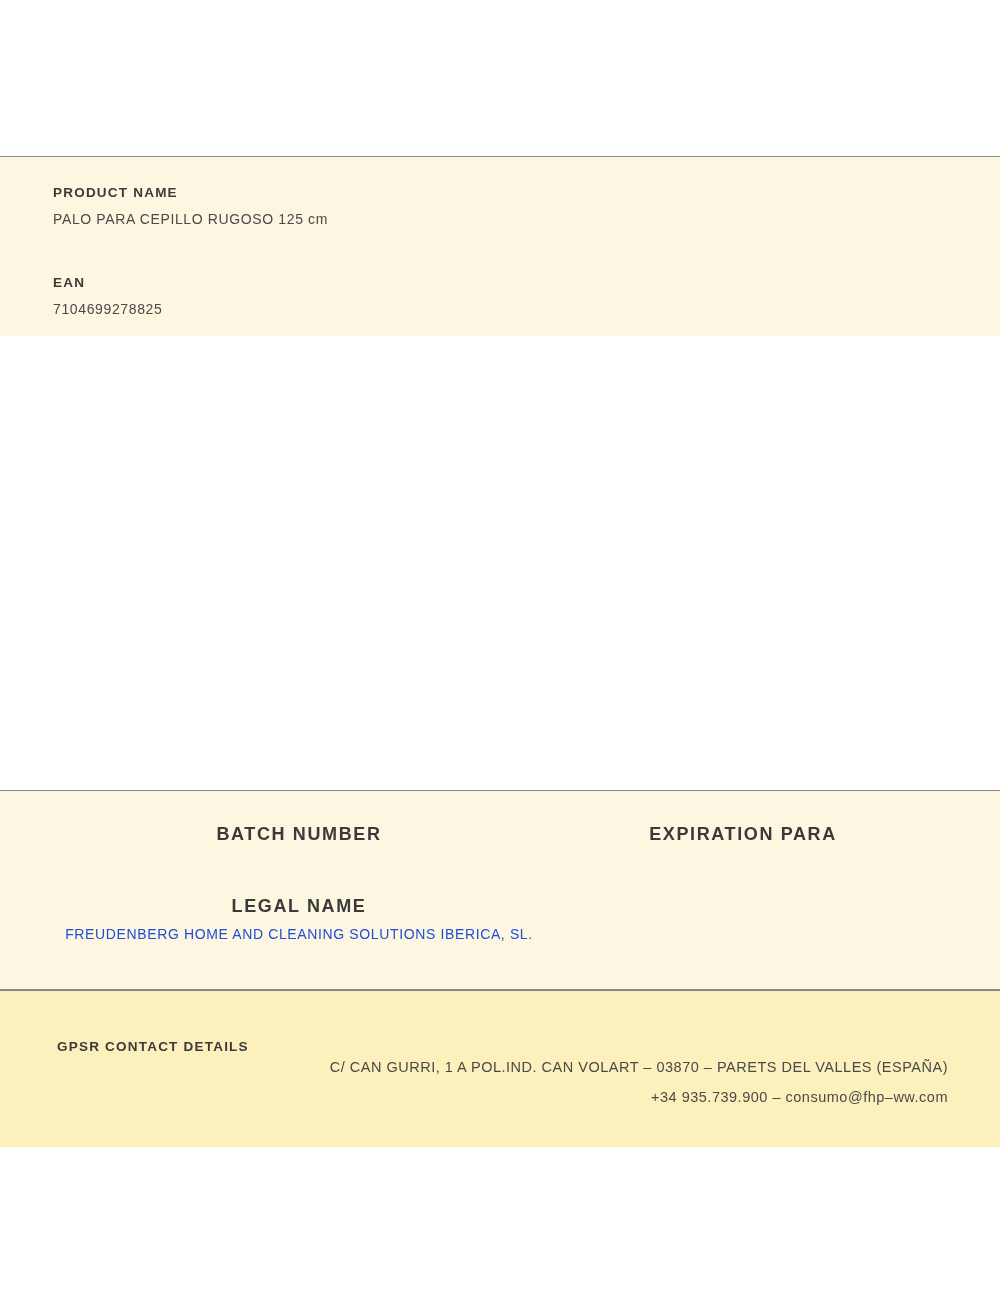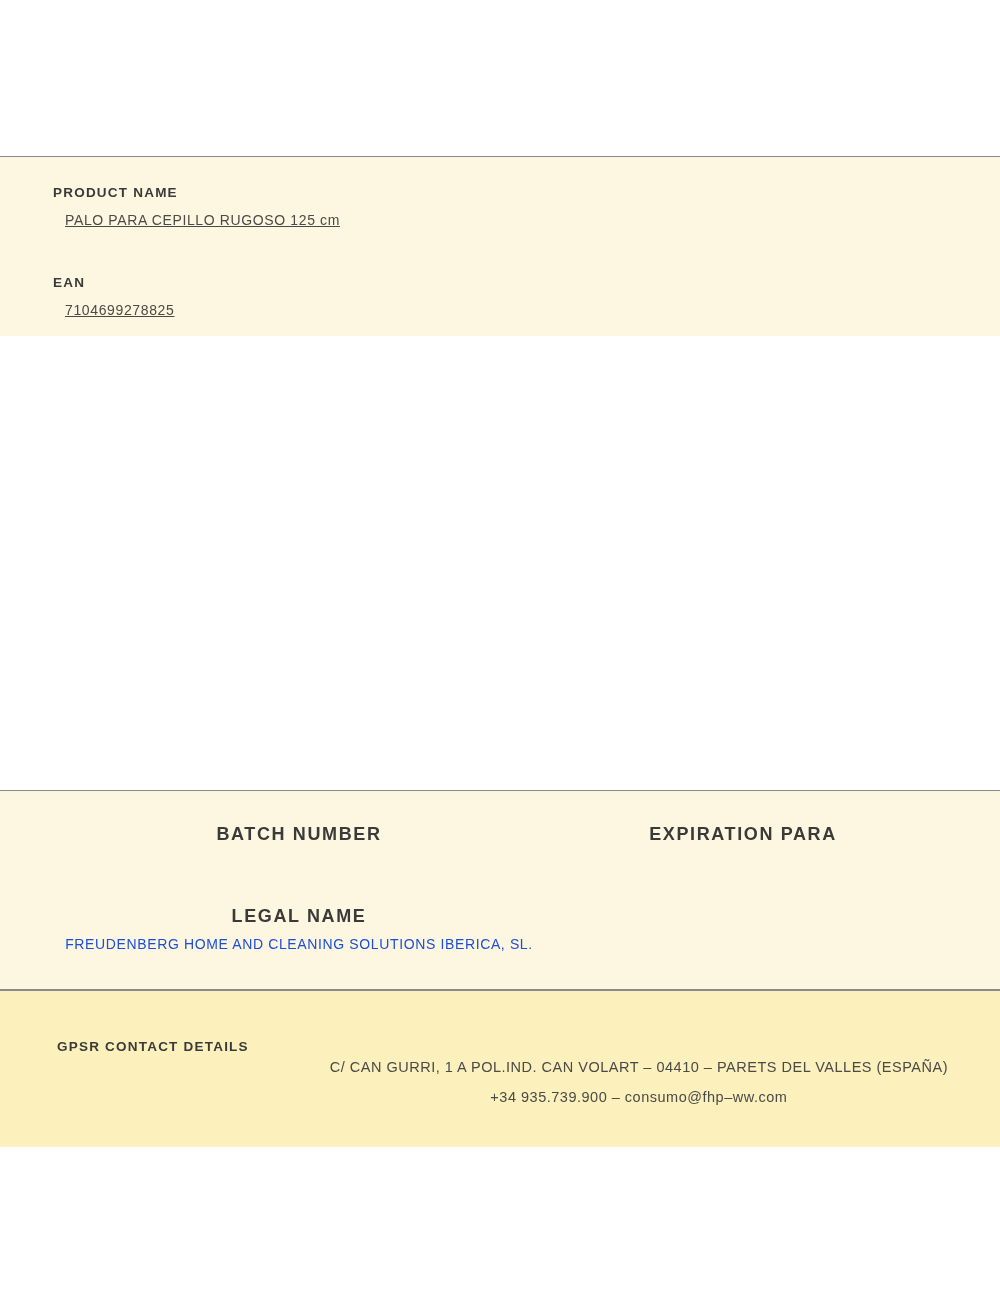"PALO PARA CEPILLO RUGOSO 125" .field-value { margin: 12px -> 0; text-decoration: underline -> none }
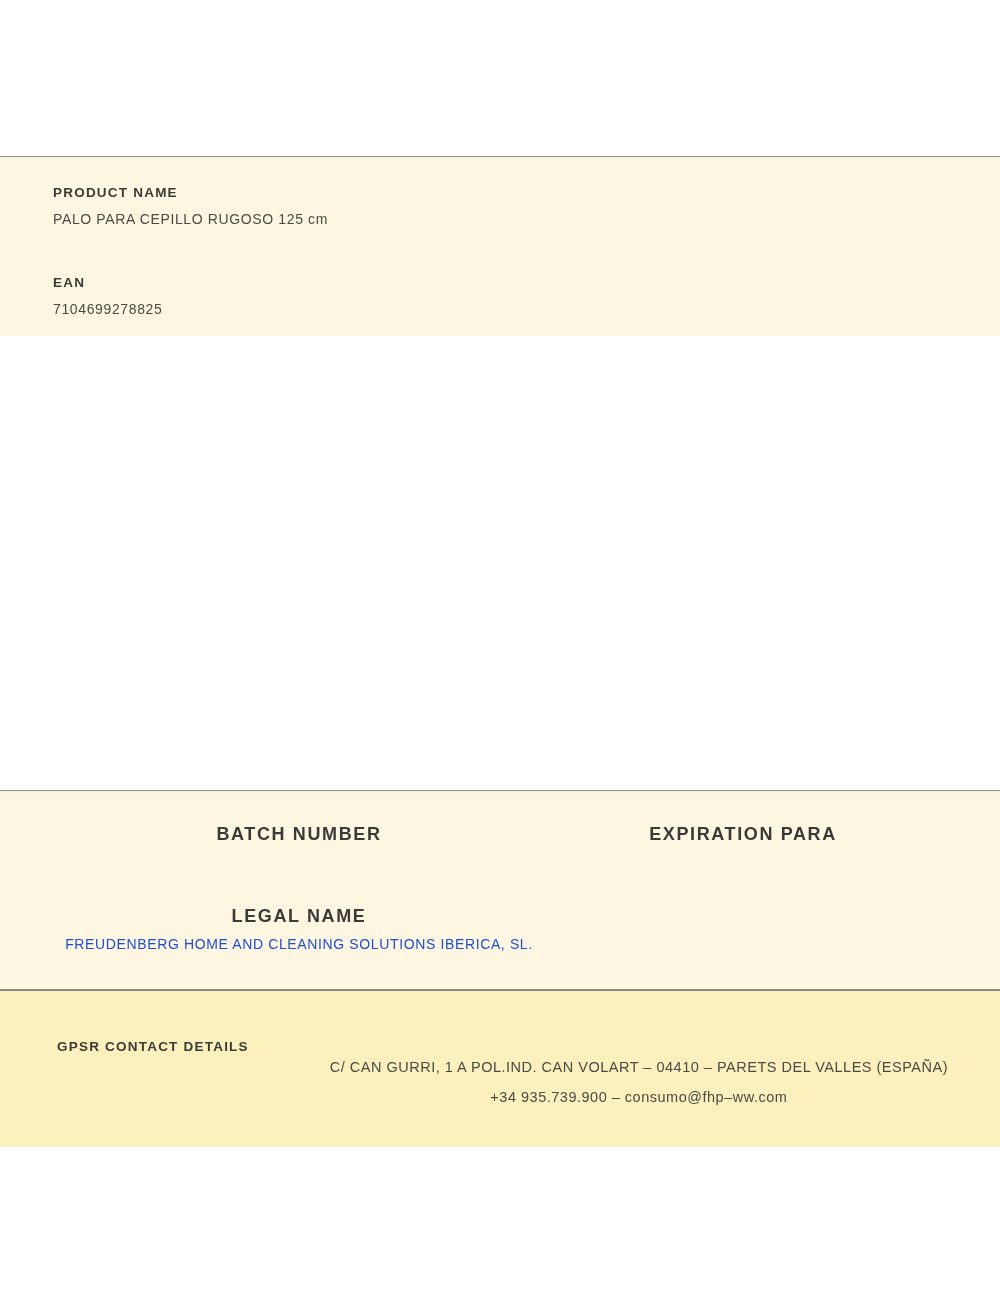"LEGAL NAME" #legal-cell { top: 115px -> 105px }
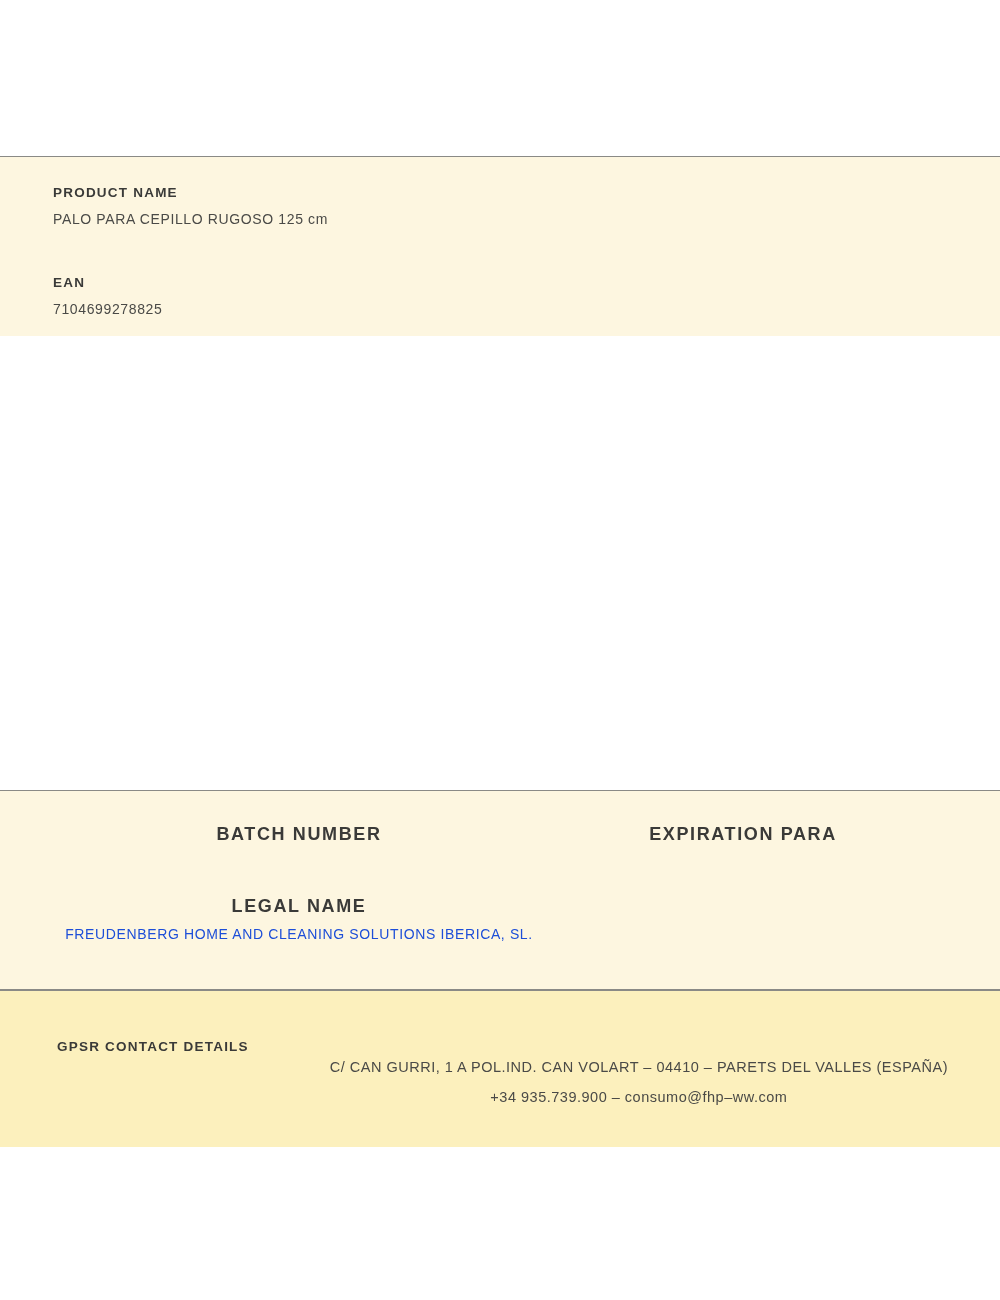"C/ CAN GURRI, 1 A" p.gpsr-line { text: 04410 -> 03870 }
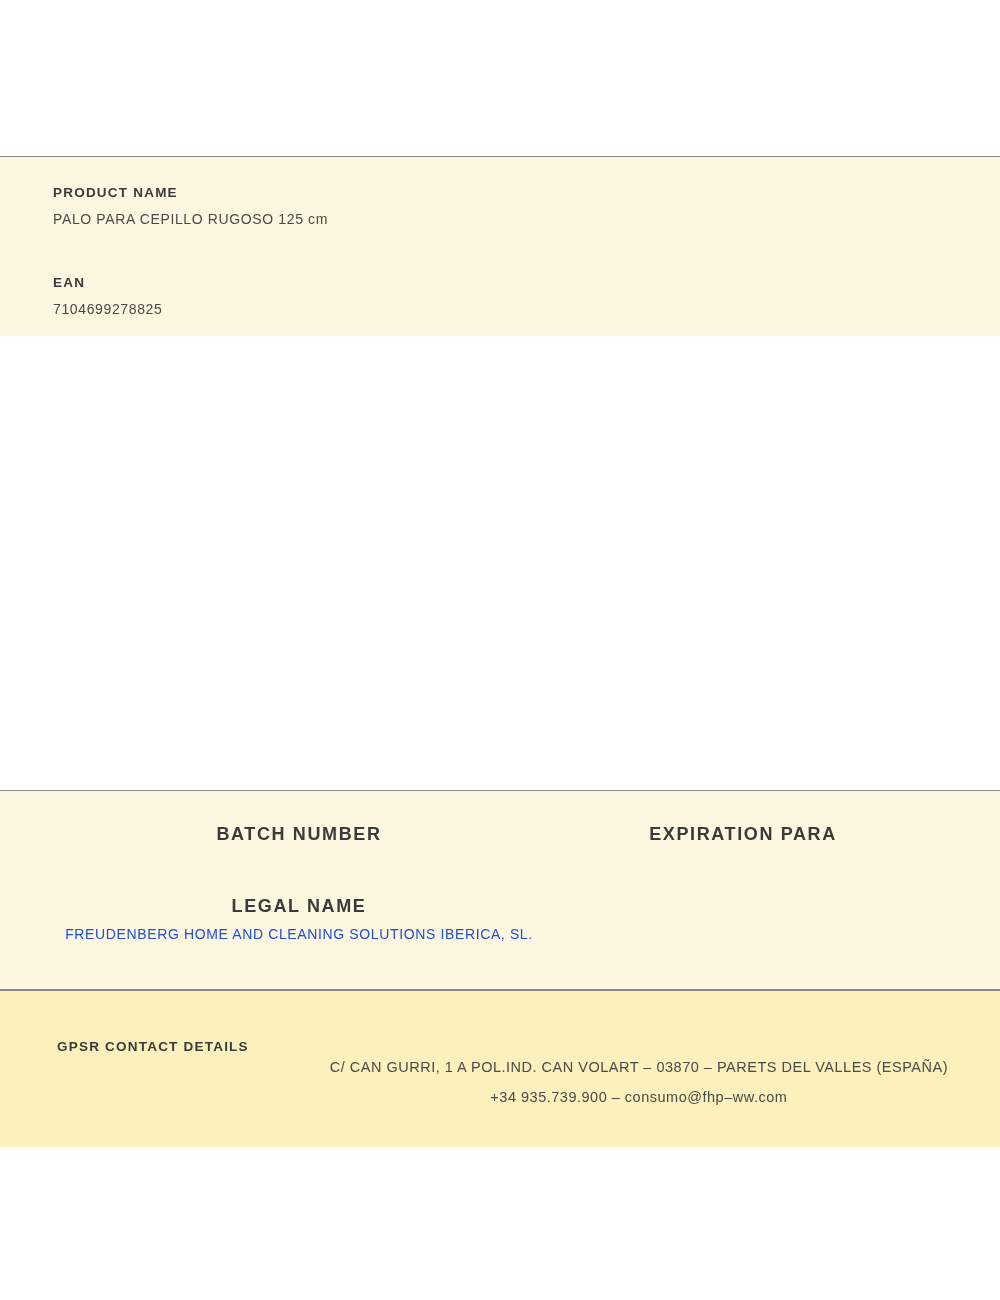"+34 935.739.900 – consumo@fhp–ww.com" .gpsr-line:last-child { text-align: center -> none }
